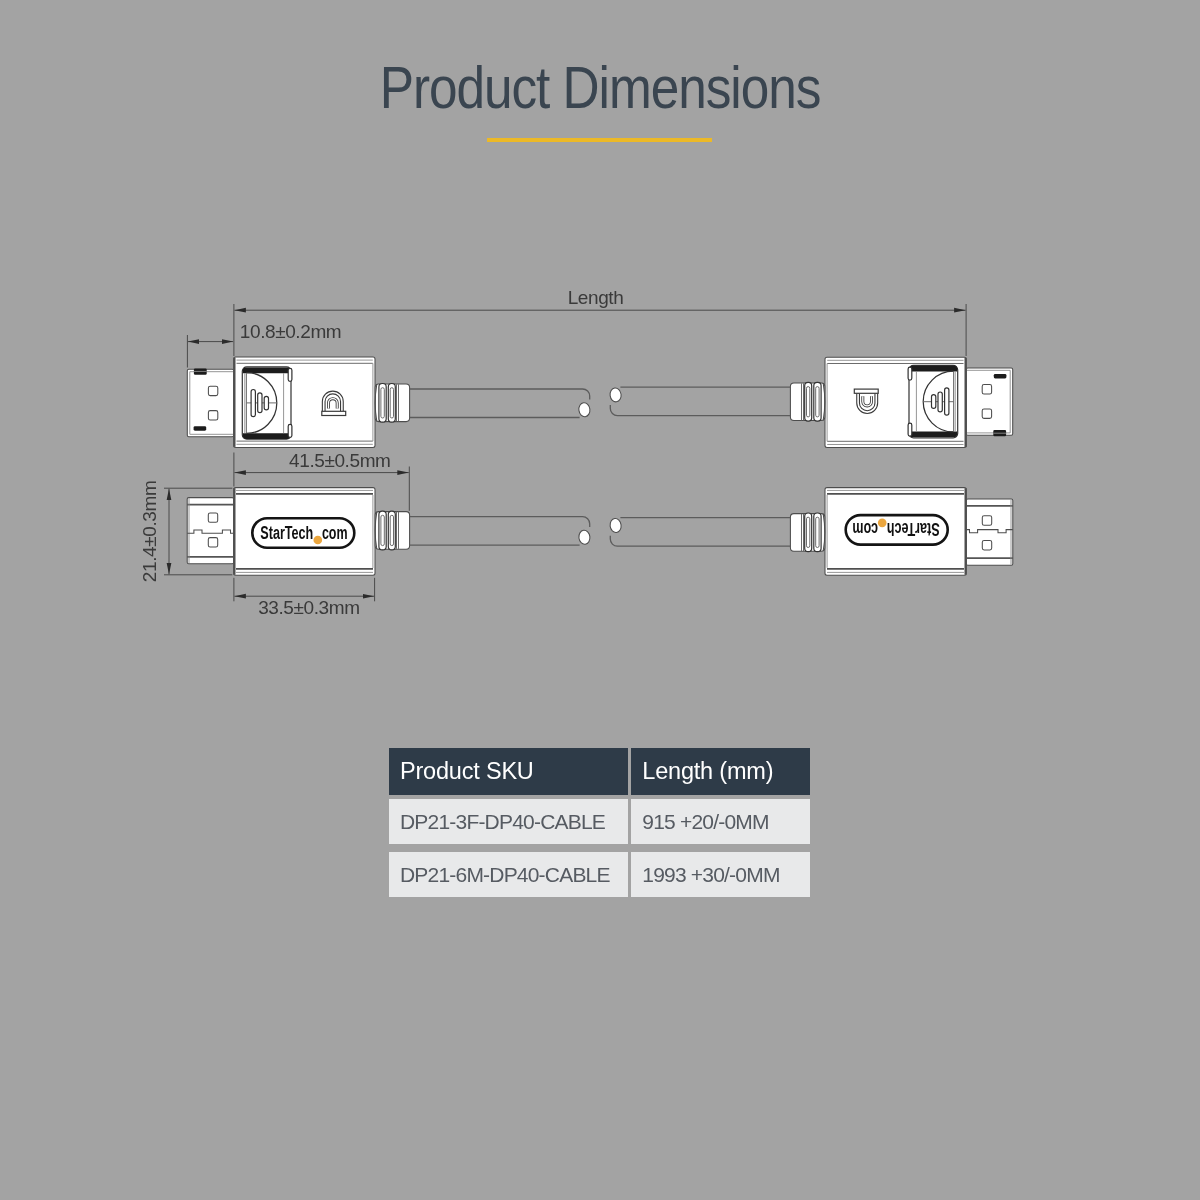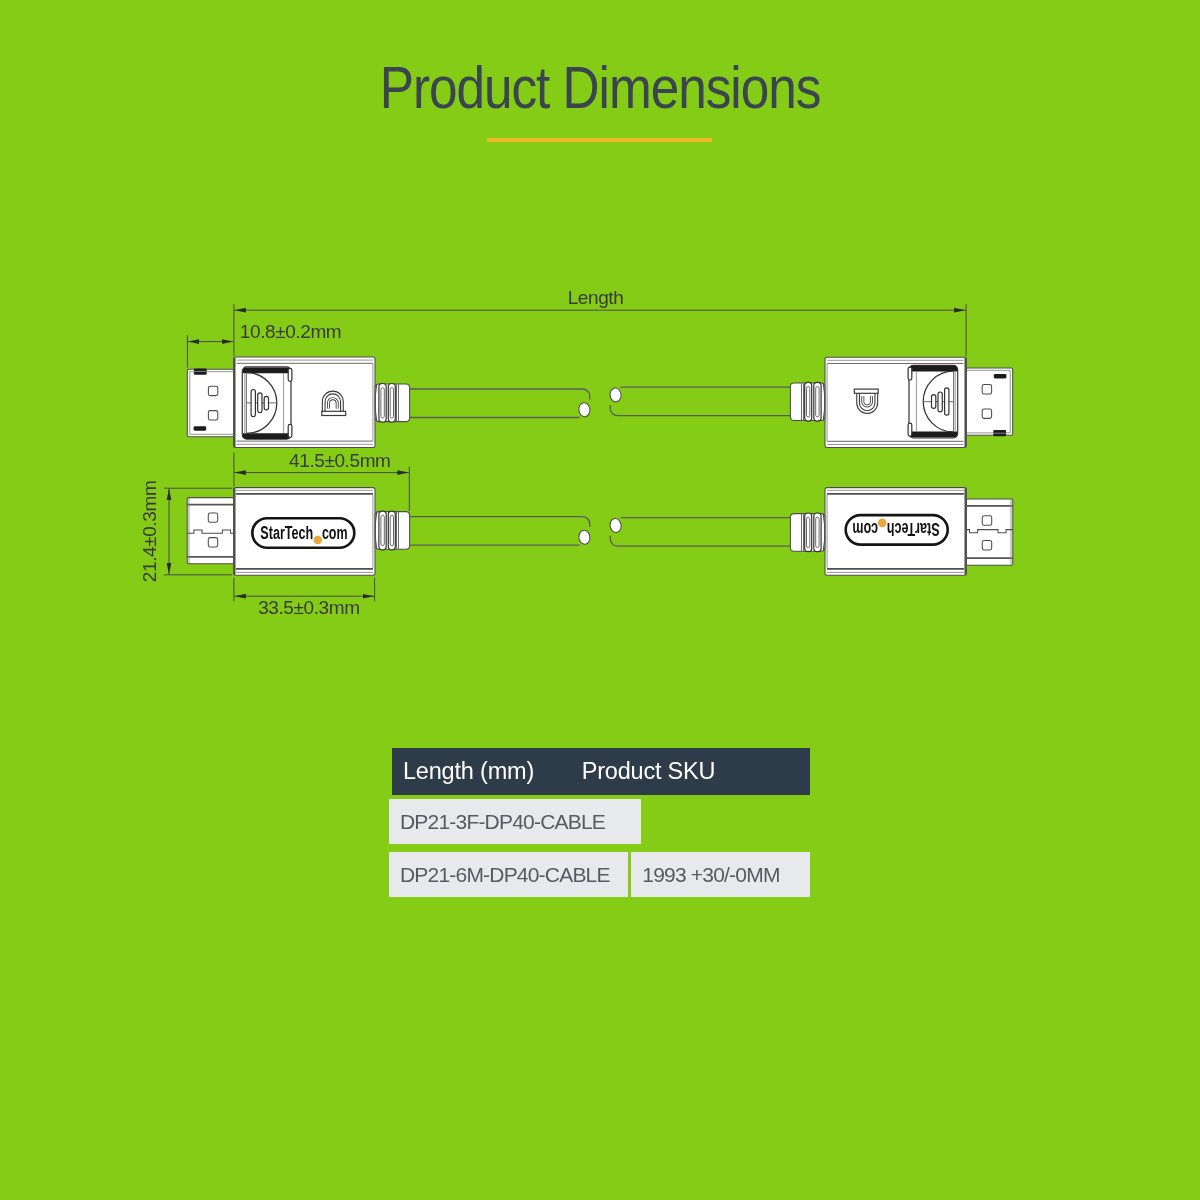"Product Dimensions" .page { background: #84cc16 -> #a3a3a3 }
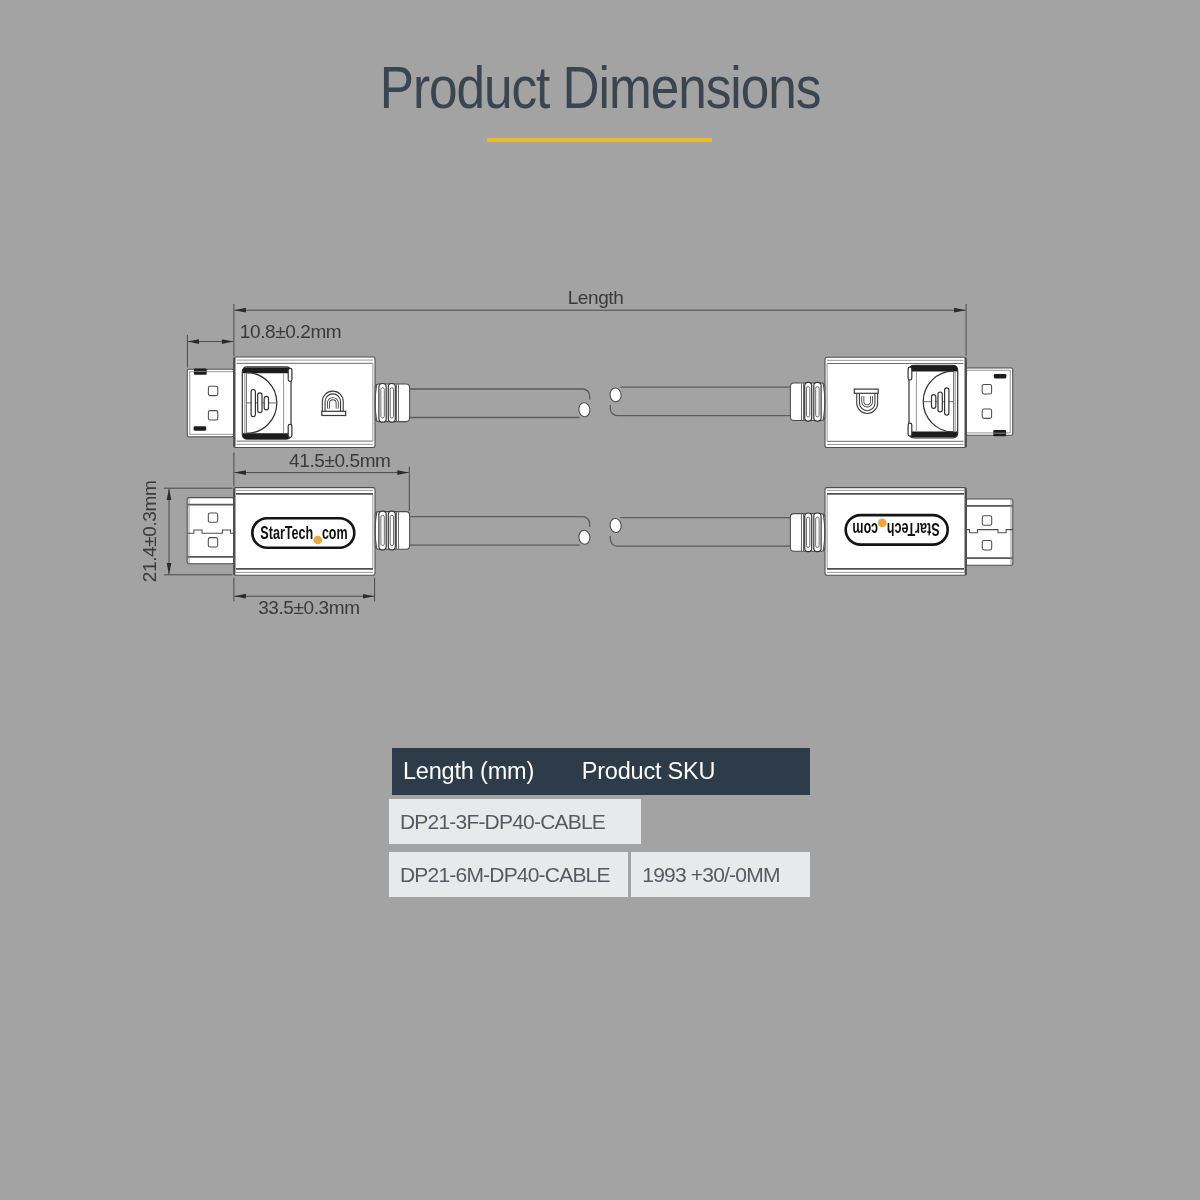"Length (mm)" div.cell { order: before "Product SKU" -> after "Product SKU" }
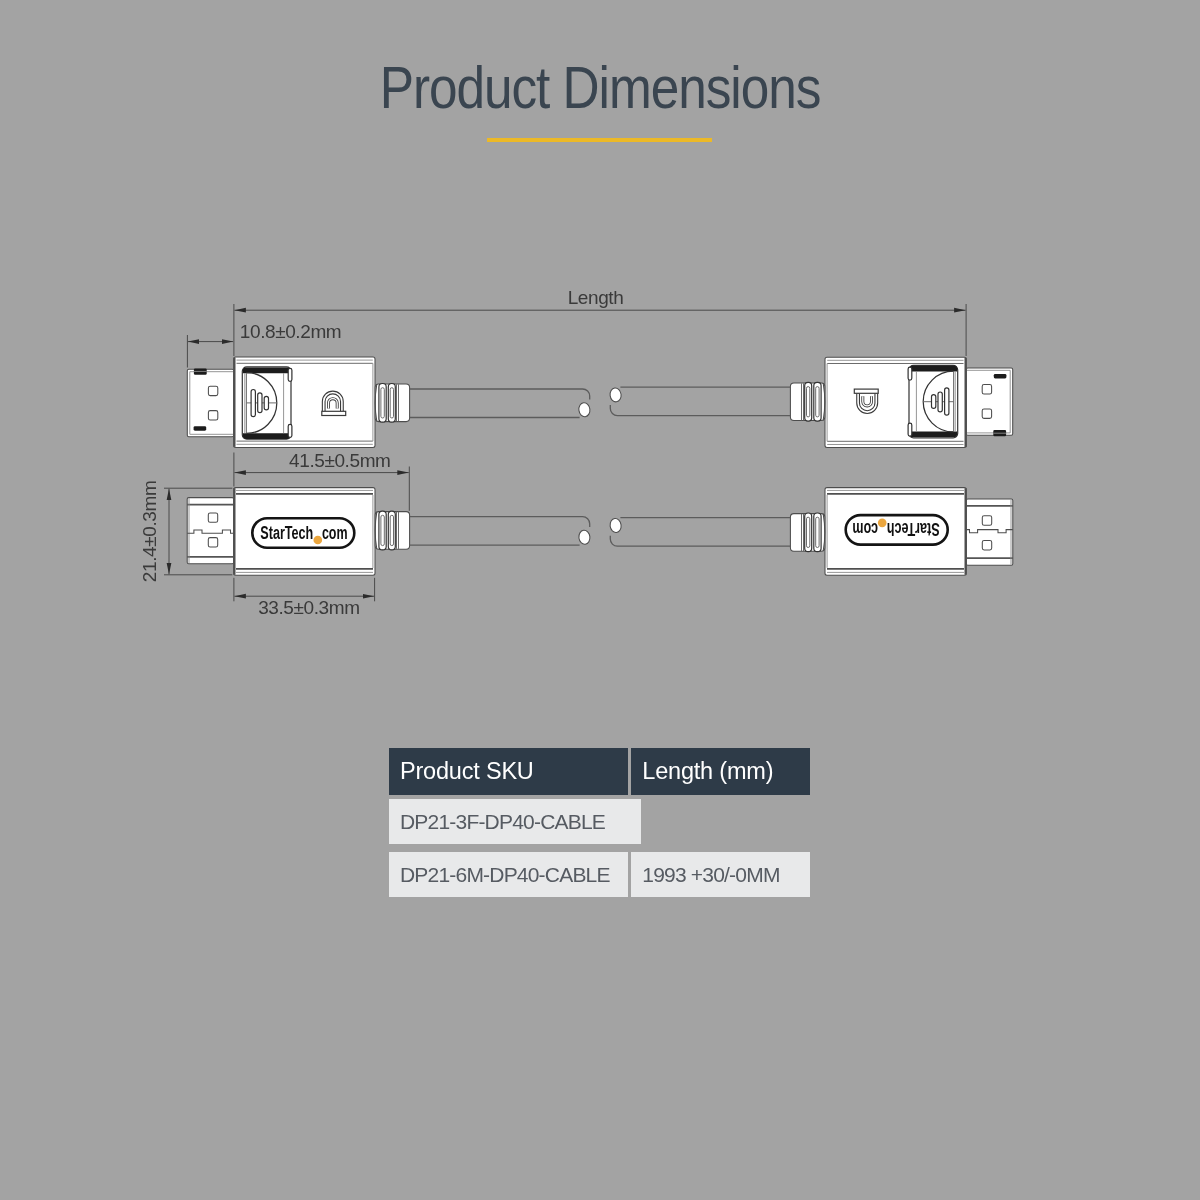"915 +20/-0MM" div.cell { html: none -> <div>915 +20/-0MM</div> }
